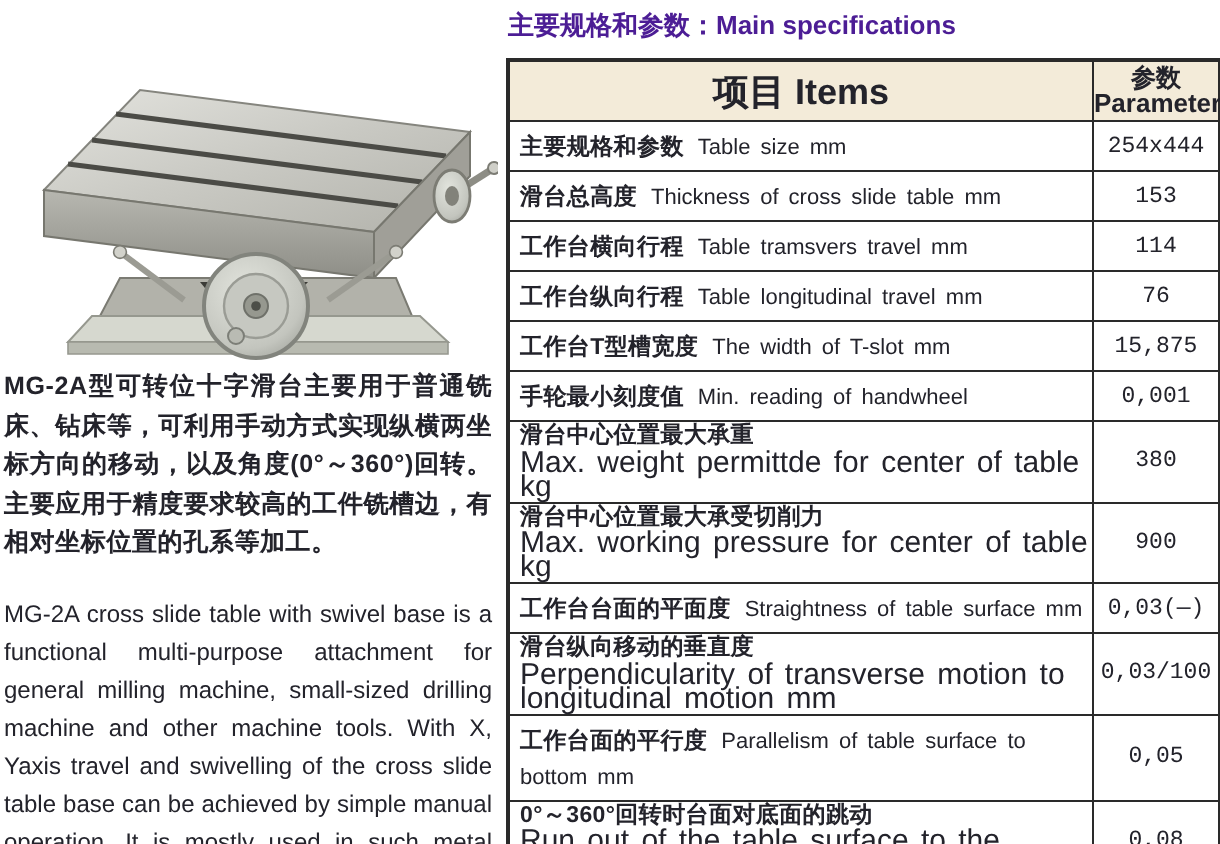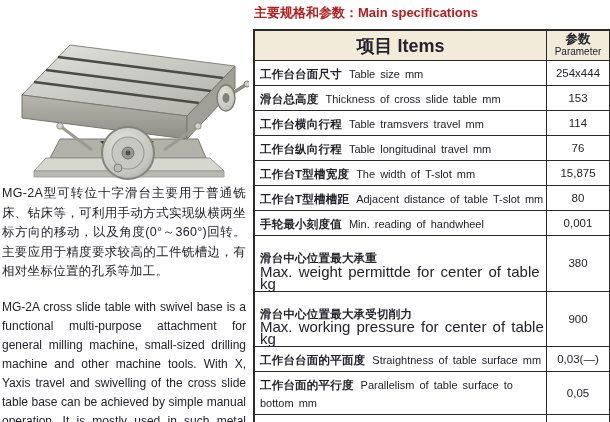"主要规格和参数：Main specifications" .spec-title { color: #b91c1c -> #4c1d95 }
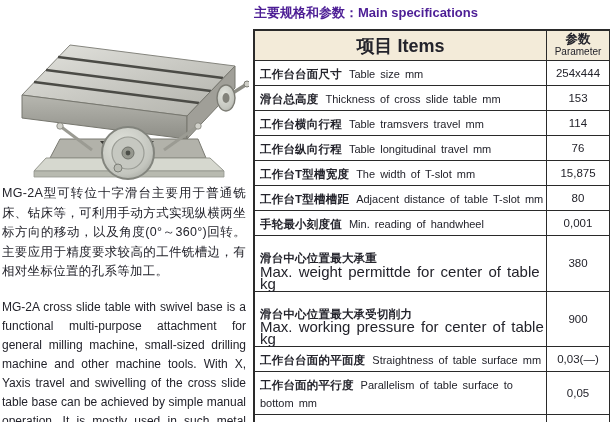"Parameter" .ph-en { font-size: 10px -> 13px; font-weight: normal -> bold }
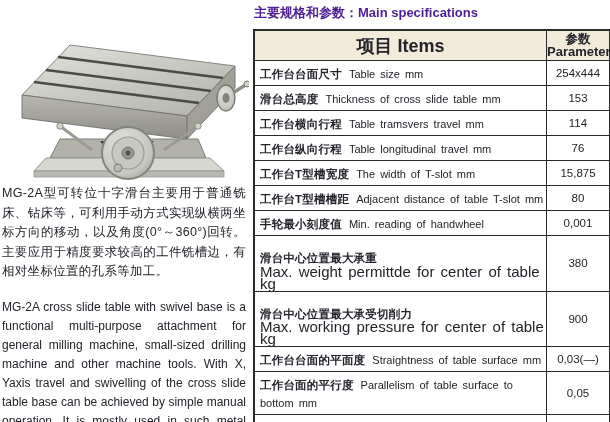"工作台台面尺寸" span.zh { text: 工作台台面尺寸 -> 主要规格和参数 }
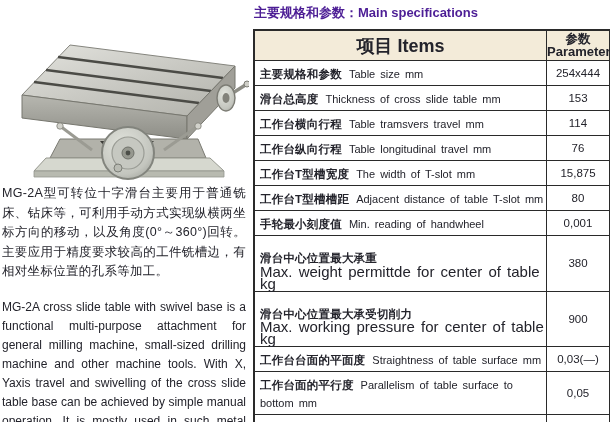"254x444" td.value-cell { font-family: none -> Liberation Mono, monospace }
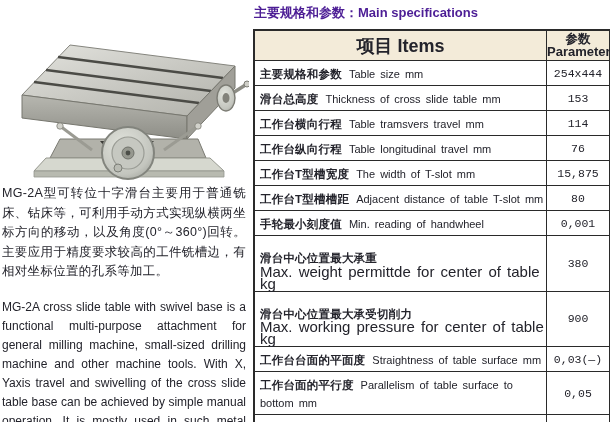"MG-2A型可转位十字滑台主要用于普通铣床、钻床等，可利用手动方式实现纵横两坐标" .zh-para { font-weight: normal -> bold }
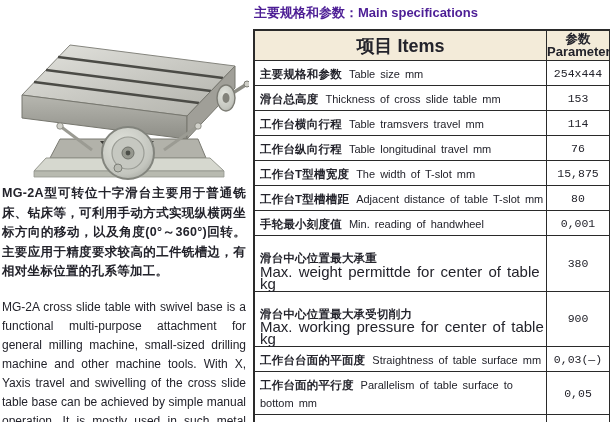"工作台T型槽槽距 Adjacent distance of table" tr { html: <tr> <td><span>工作台T型槽槽距</span><span>Adjacent distance of table T-slot mm</span></td> <td>80</td> </tr> -> none }
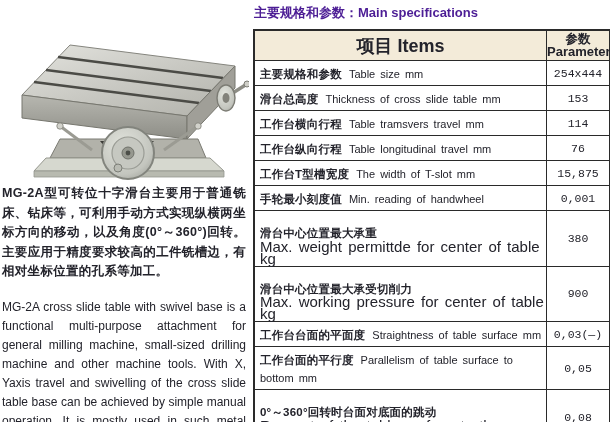"滑台中心位置最大承重" td.item-cell.two-line .zh { margin-top: 15px -> none }
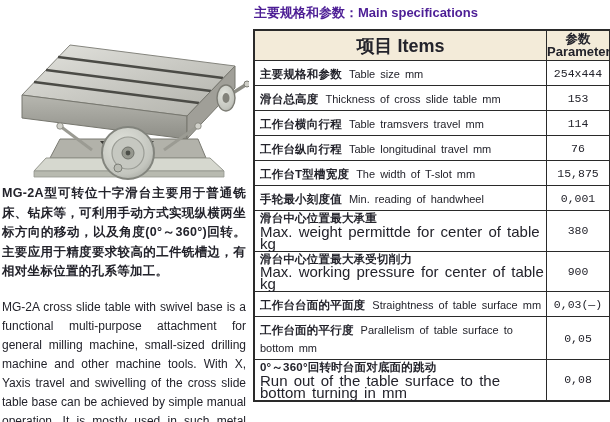"滑台纵向移动的垂直度" tr { html: none -> <tr> <td> <span>滑台纵向移动的垂直度</span> <span>Perpendicularity of transverse motion to longitudinal motion mm</span> </td> <td>0,03/100</td> </tr> }
